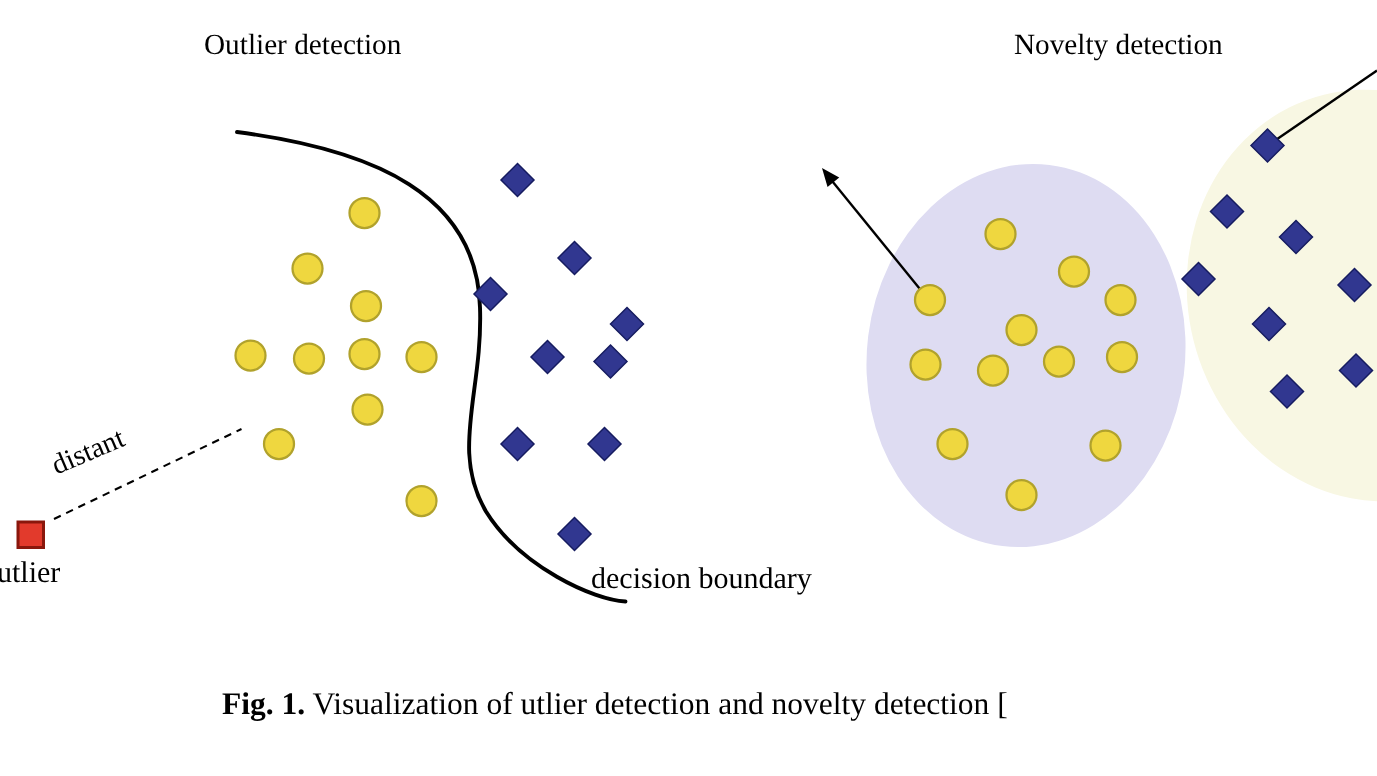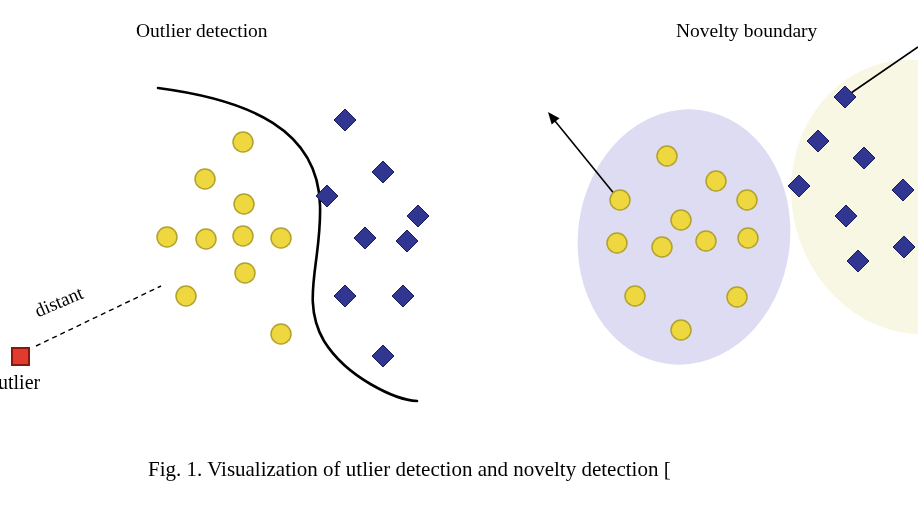"Novelty boundary" div.lbl { text: boundary -> detection }
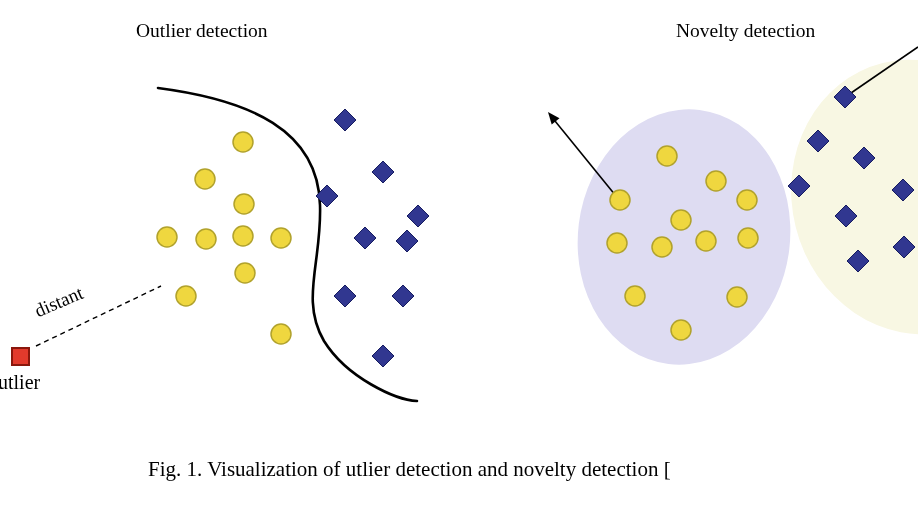"decision boundary" div.lbl { html: none -> <div>decision boundary</div> }
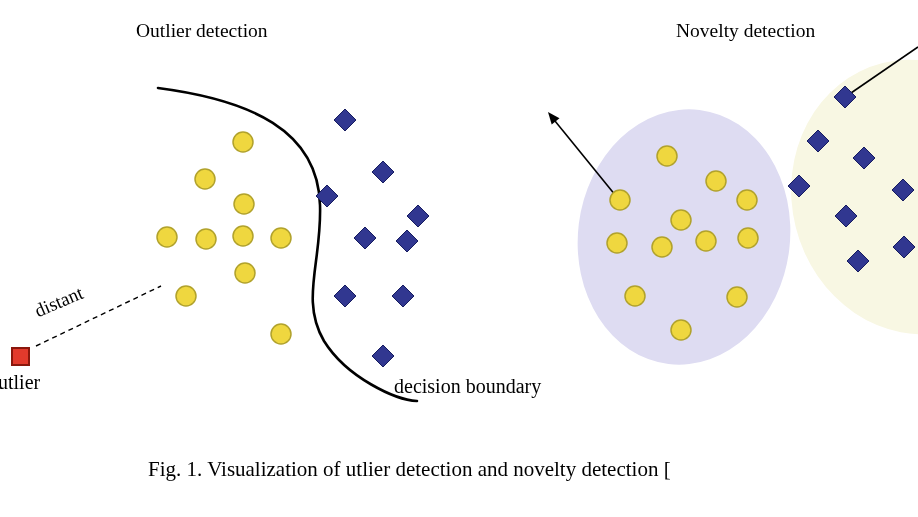"Fig. 1." .caption .bold { font-weight: 400 -> 700 }
